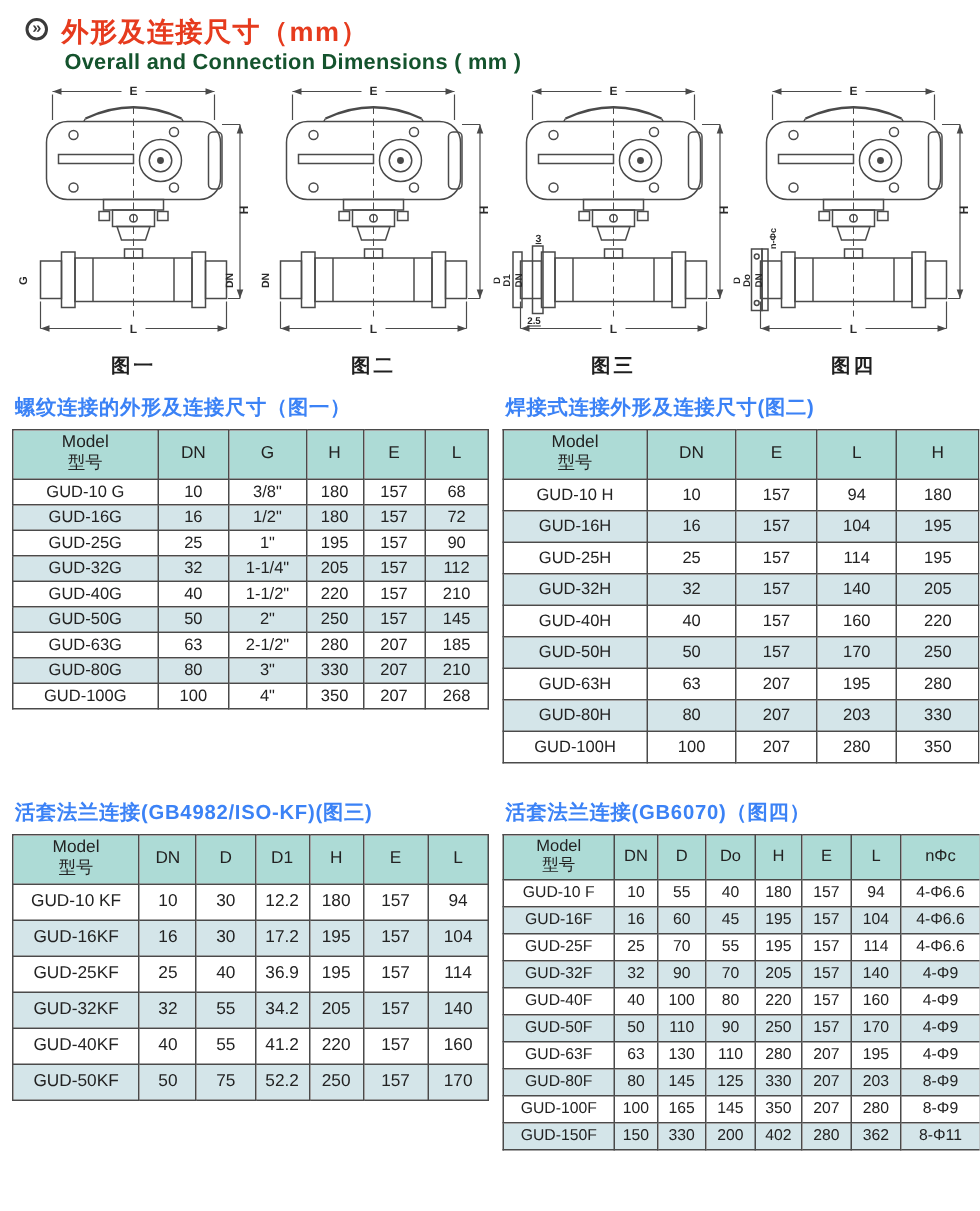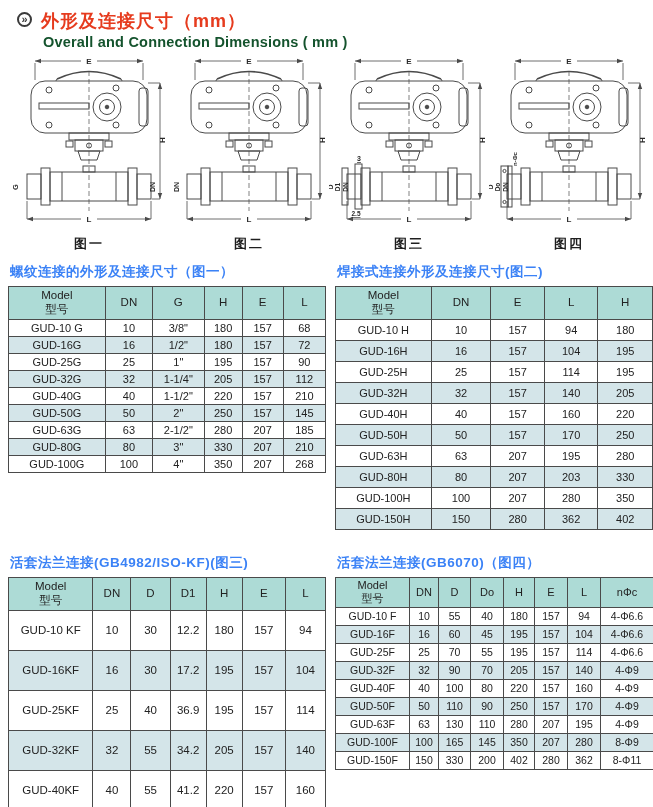"GUD-150H" tr { html: <tr> <td>GUD-150H</td> <td>150</td> <td>280</td> <td>362</td> <td>402</td> </tr> -> none }
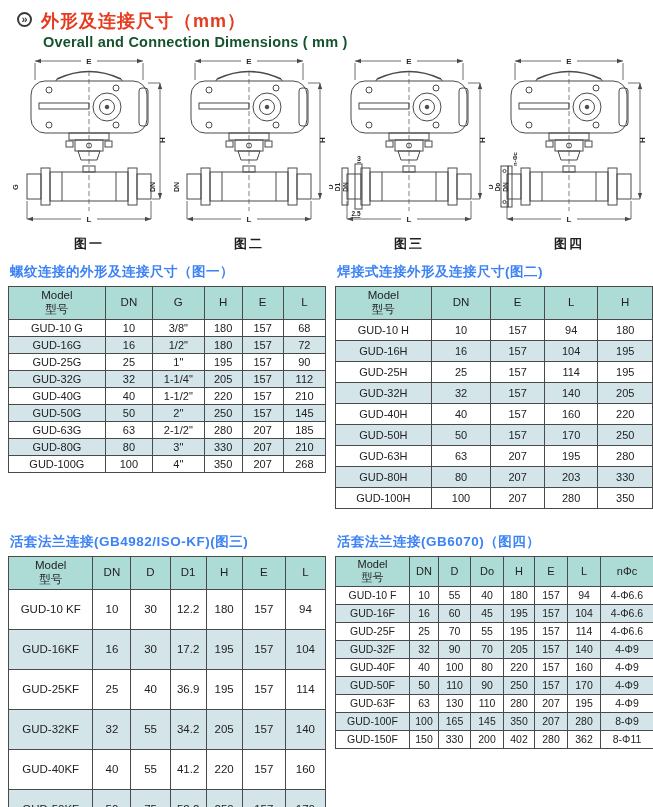"GUD-10 KF" .t-rows24 tbody td { height: 40px -> 24px }
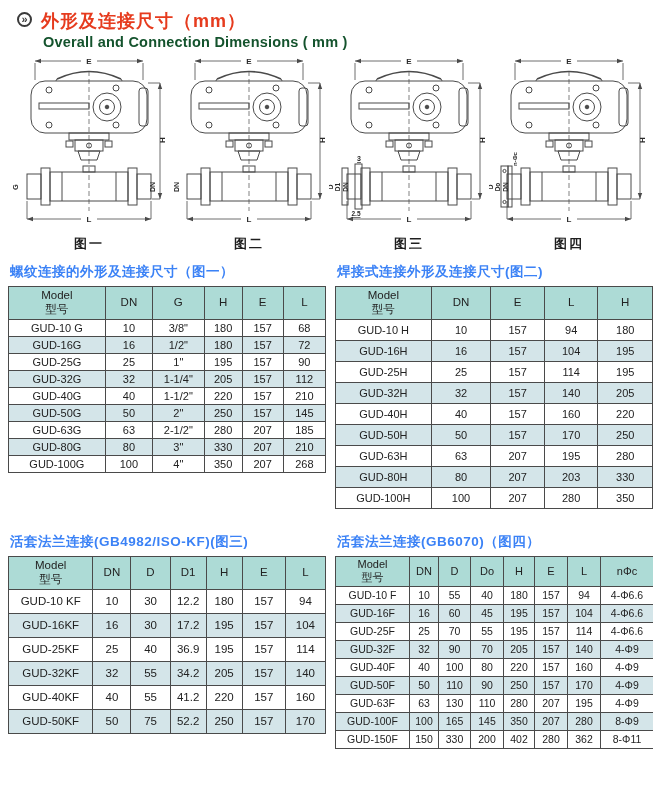"GUD-80F" tr { html: none -> <tr> <td>GUD-80F</td> <td>80</td> <td>145</td> <td>125</td> <td>330</td> <td>207</td> <td>203</td> <td>8-Φ9</td> </tr> }
